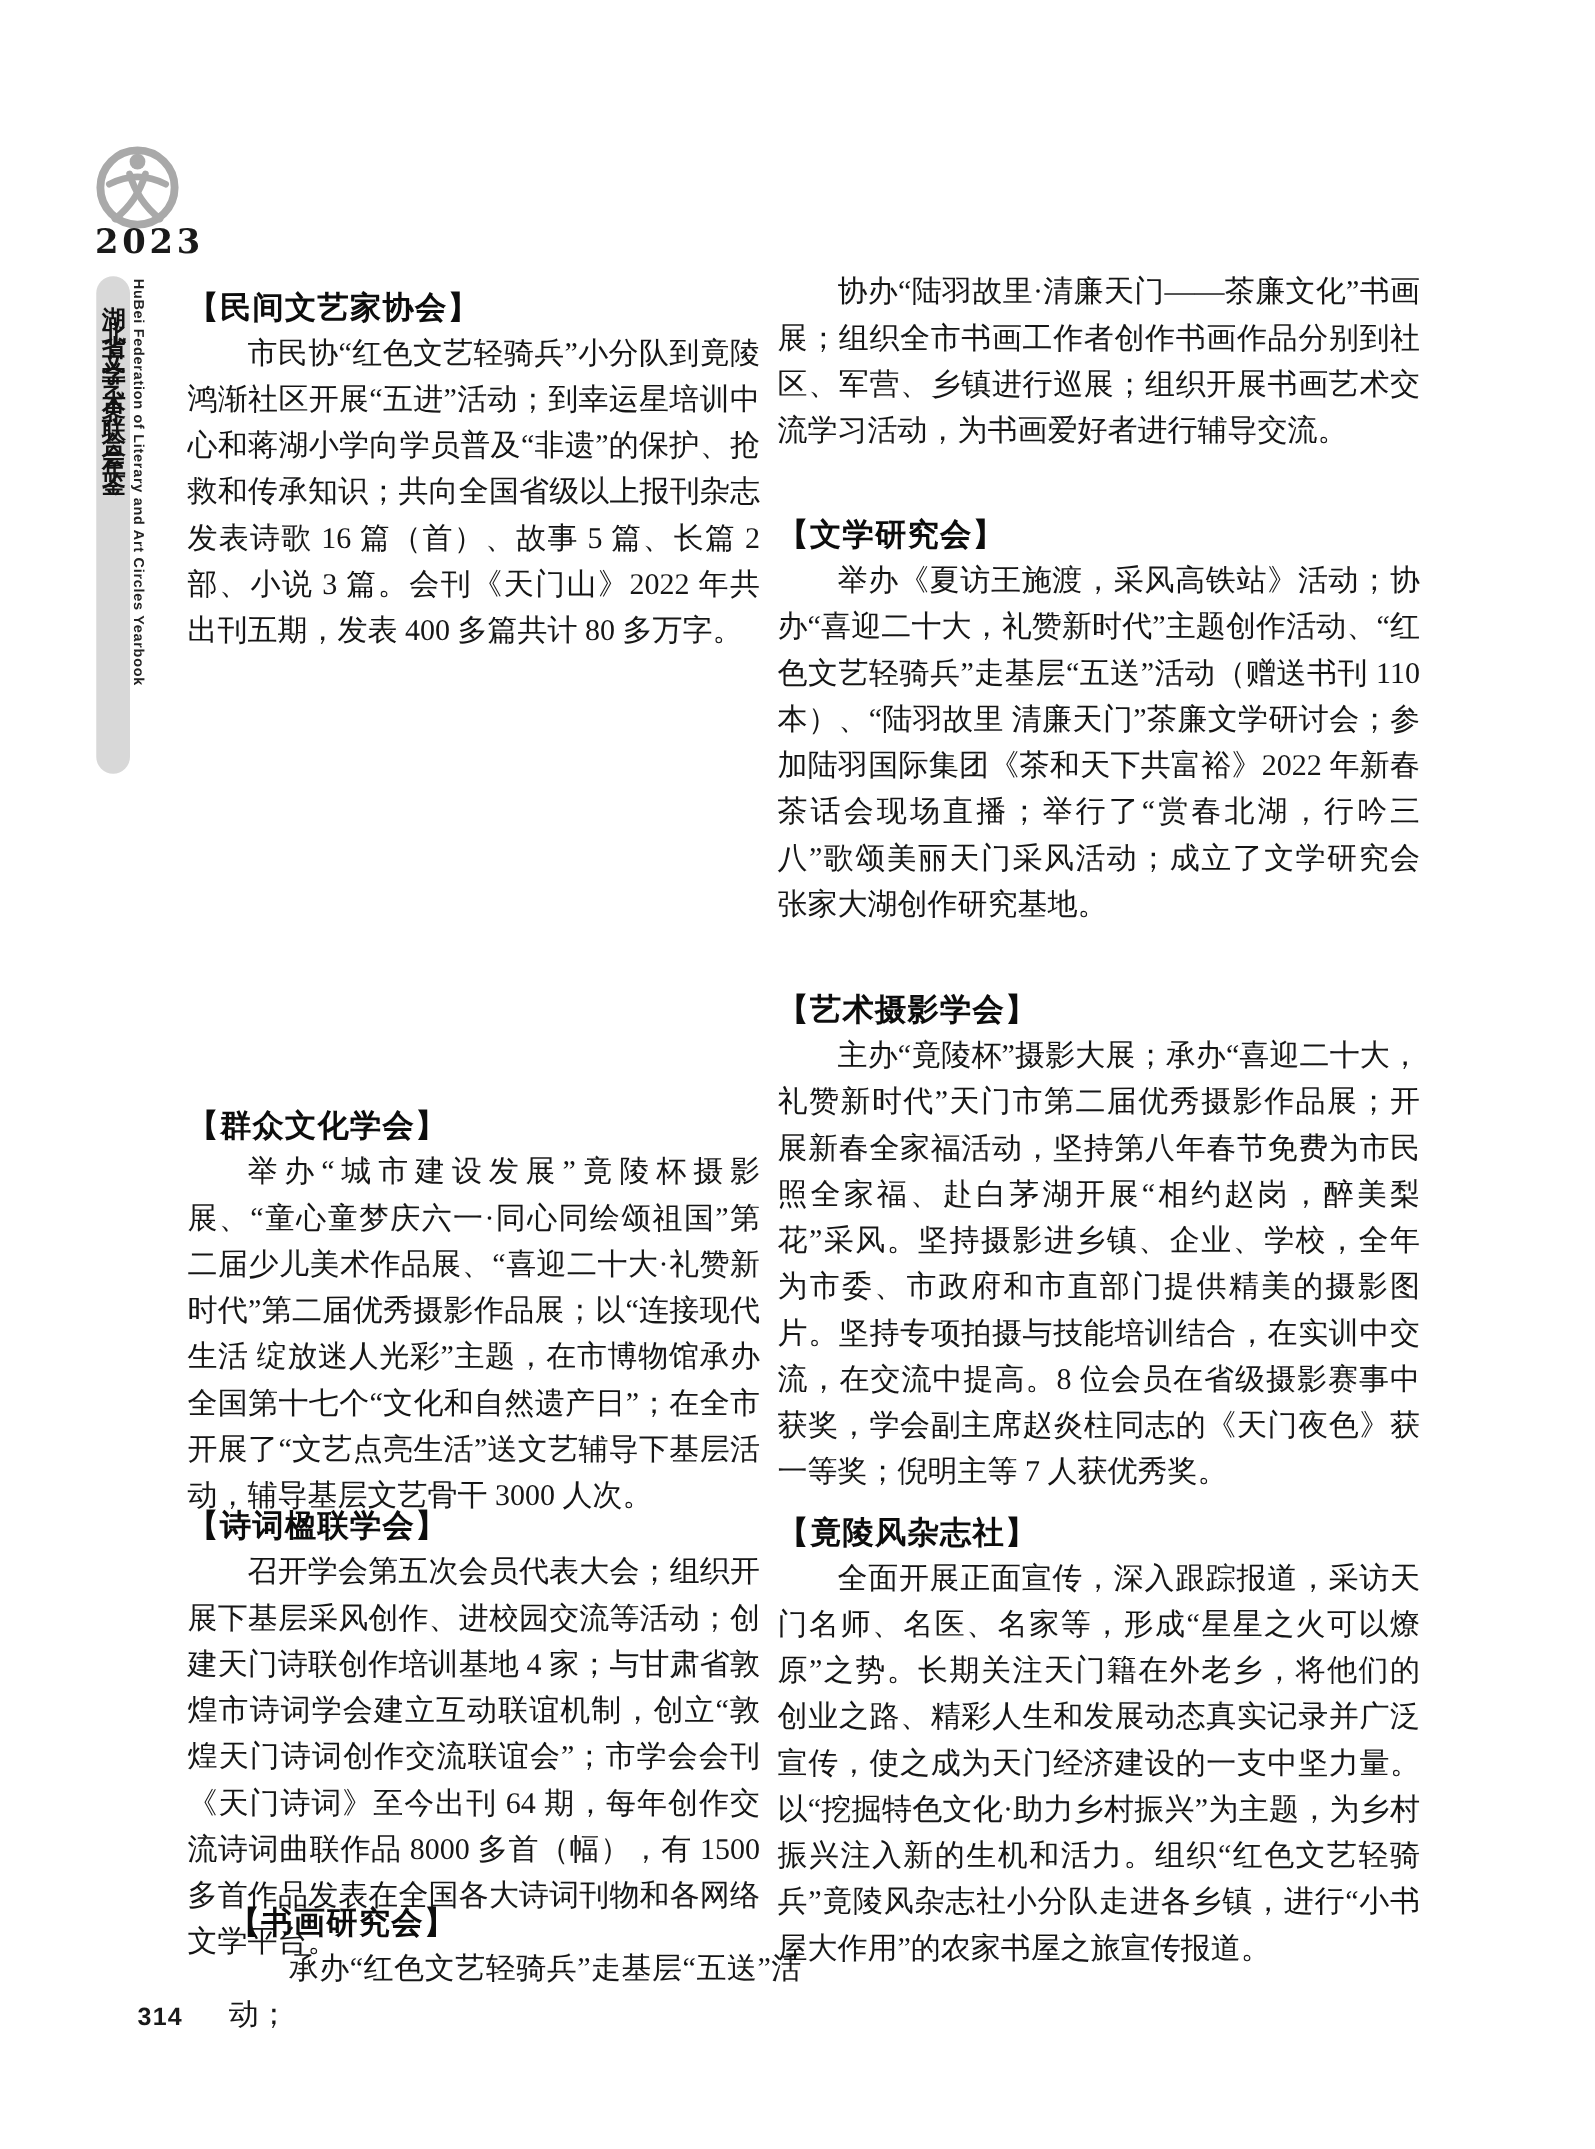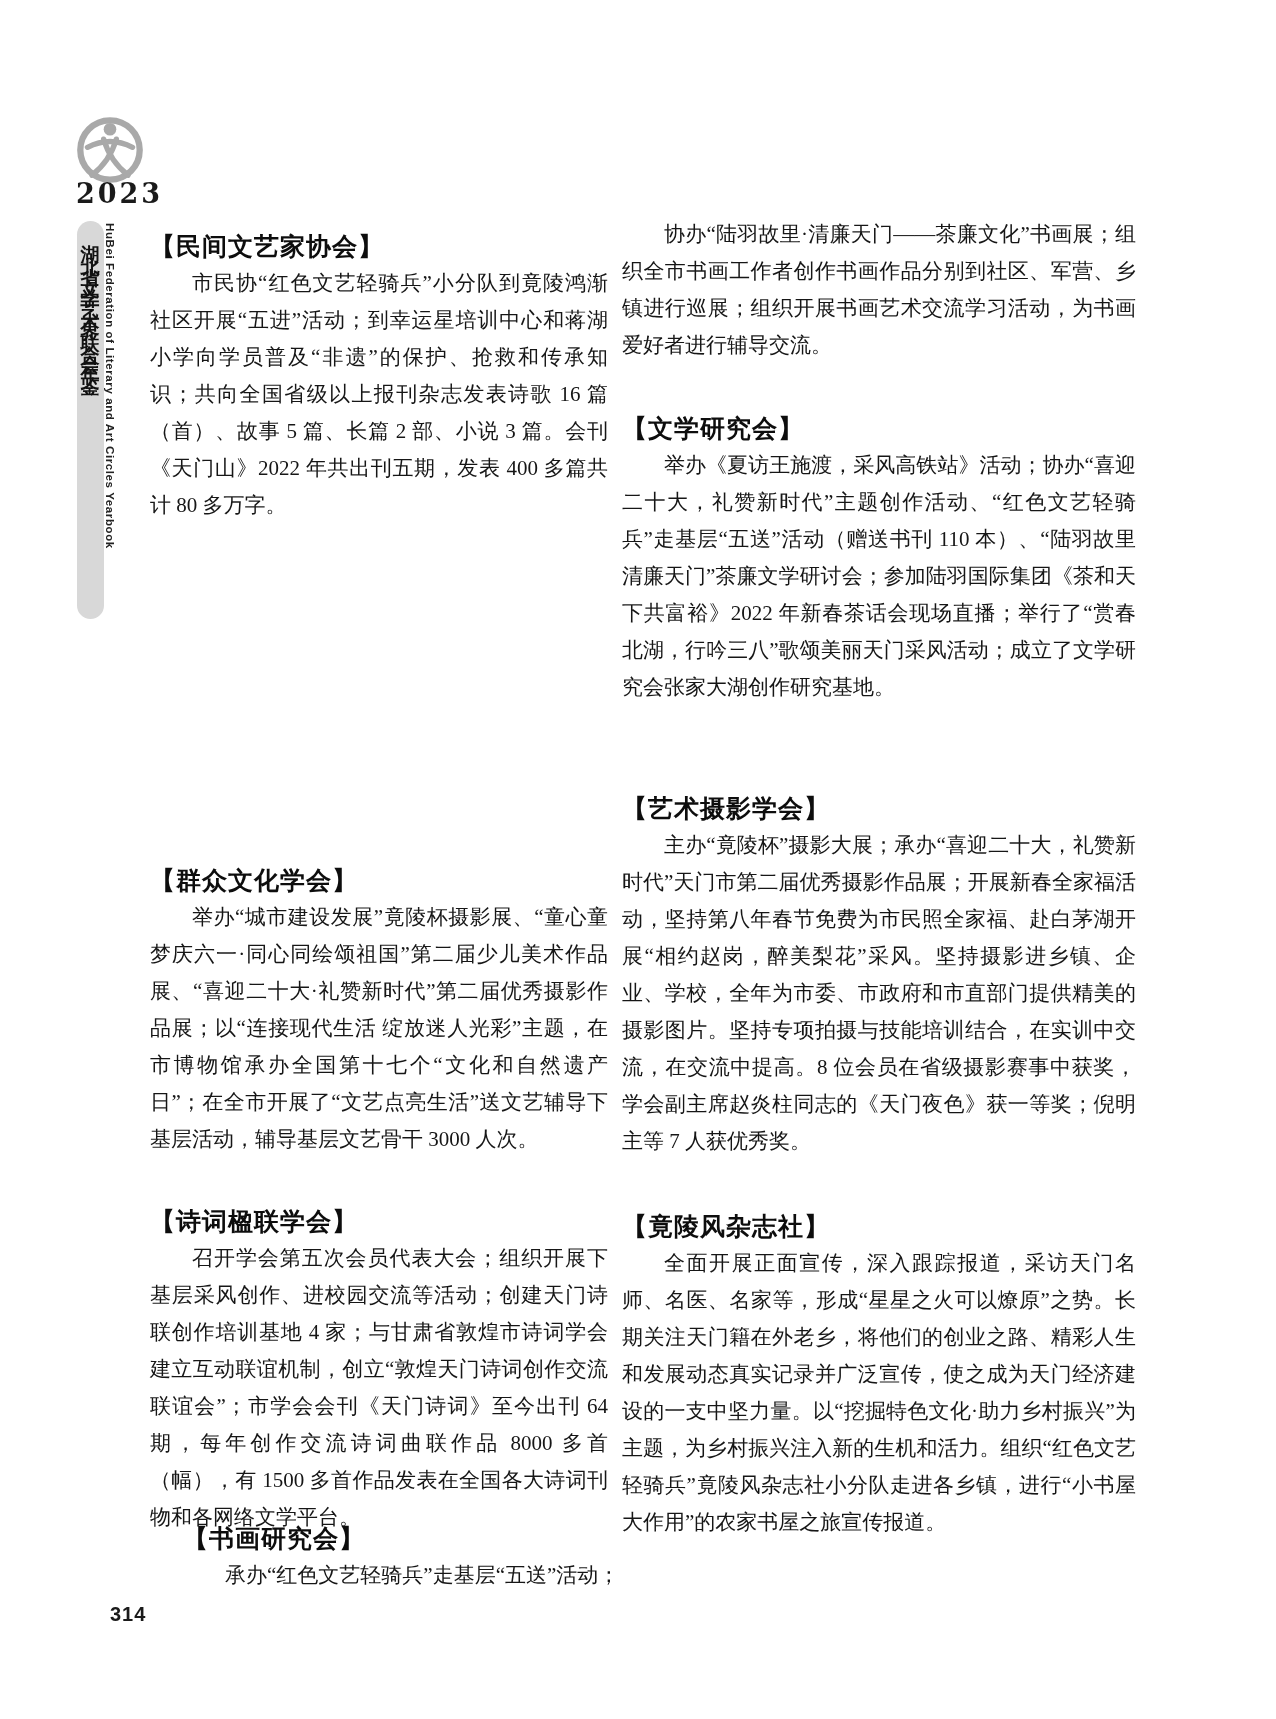"协办“陆羽故里·清廉天门——茶廉文化”书画展；组织全市书画工作者创作书画作品分别" .bd { font-size: 21px -> 24px }
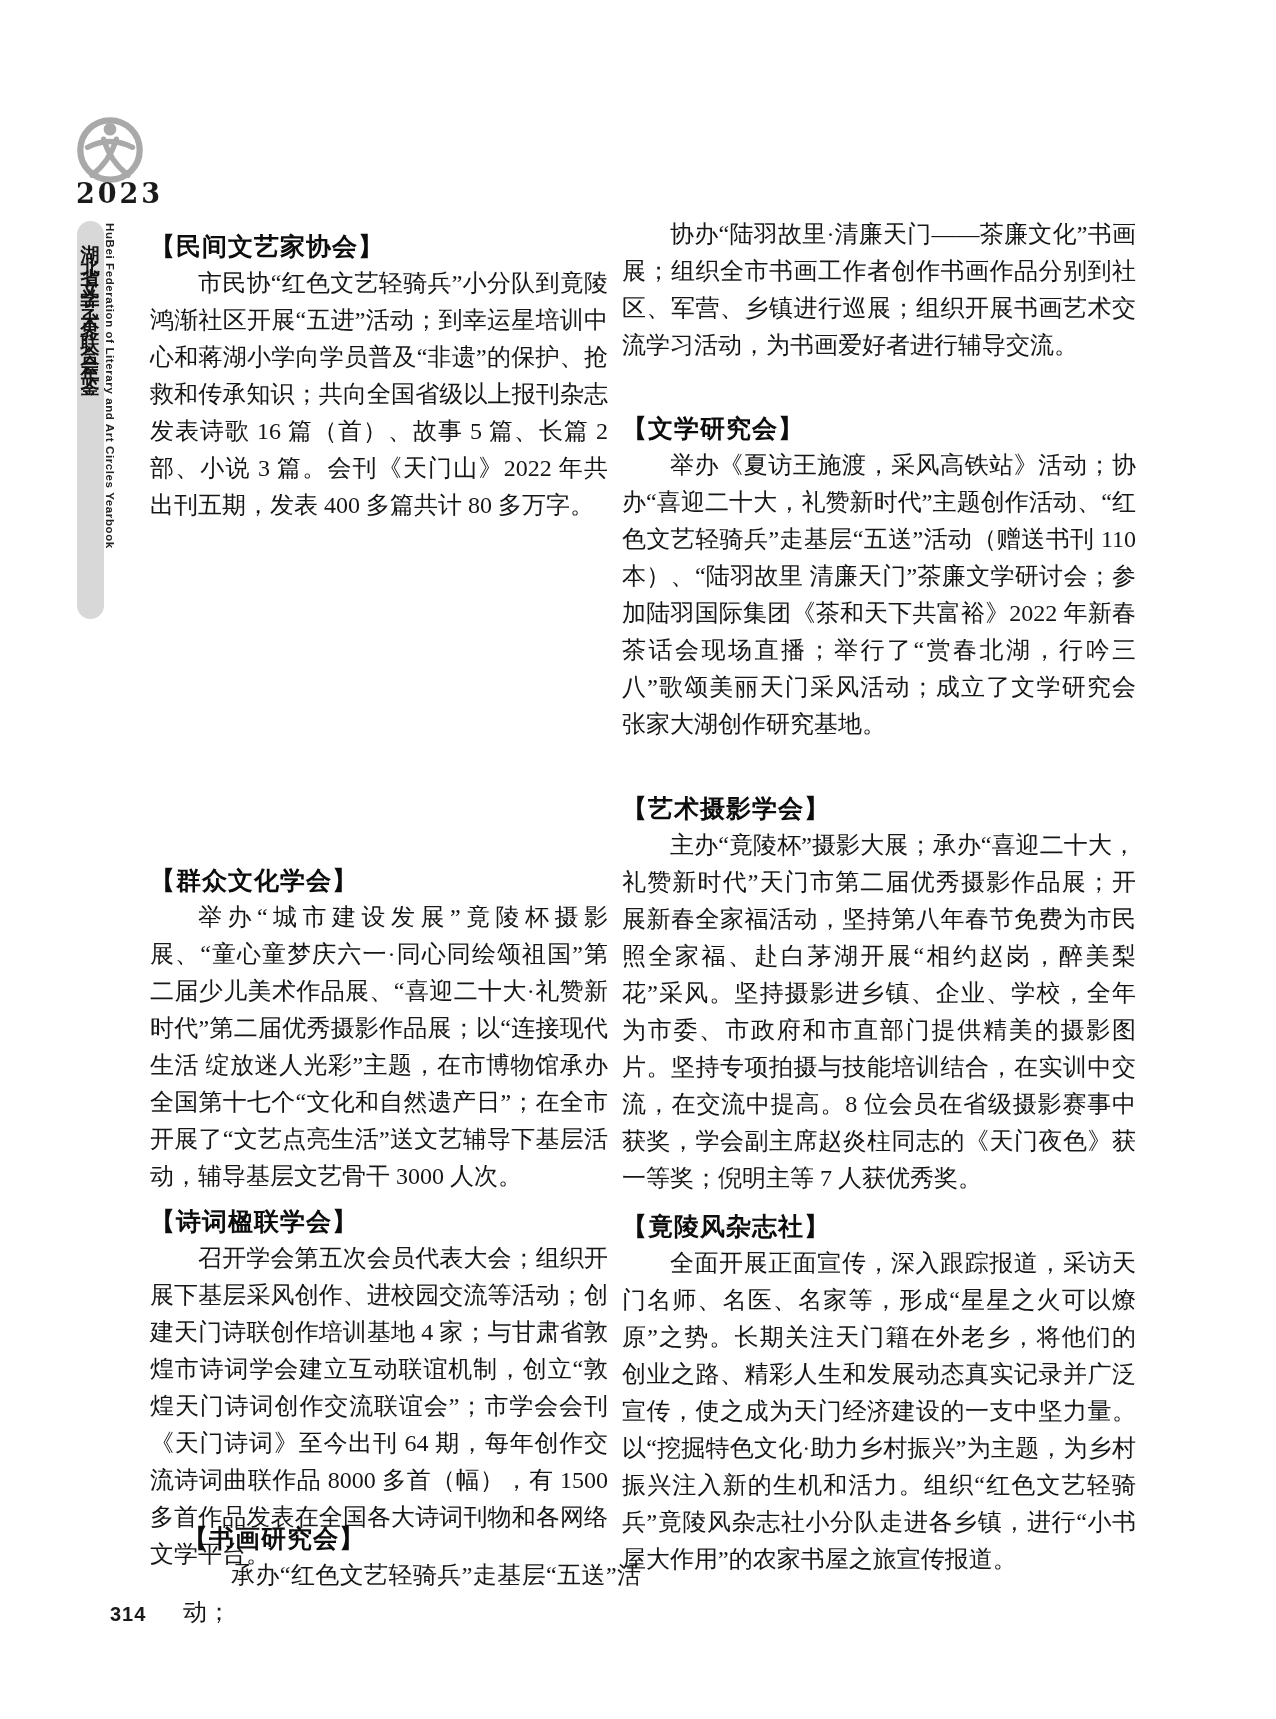"【群众文化学会】" #sl2 { top: 862px -> 883px }
